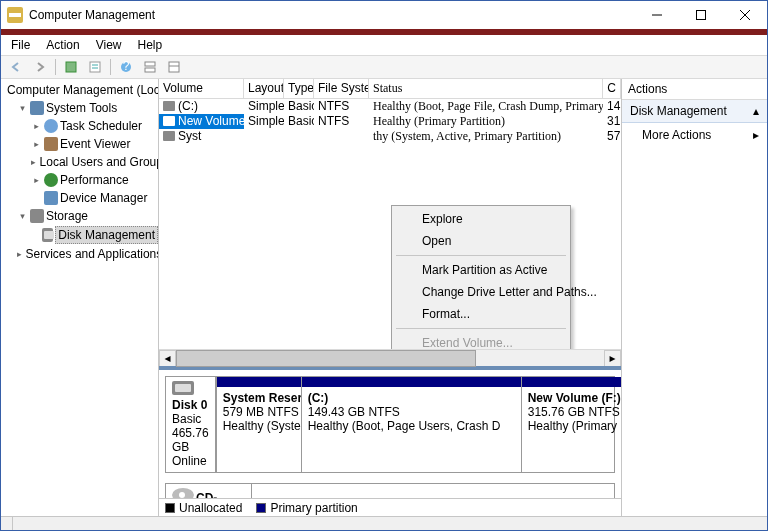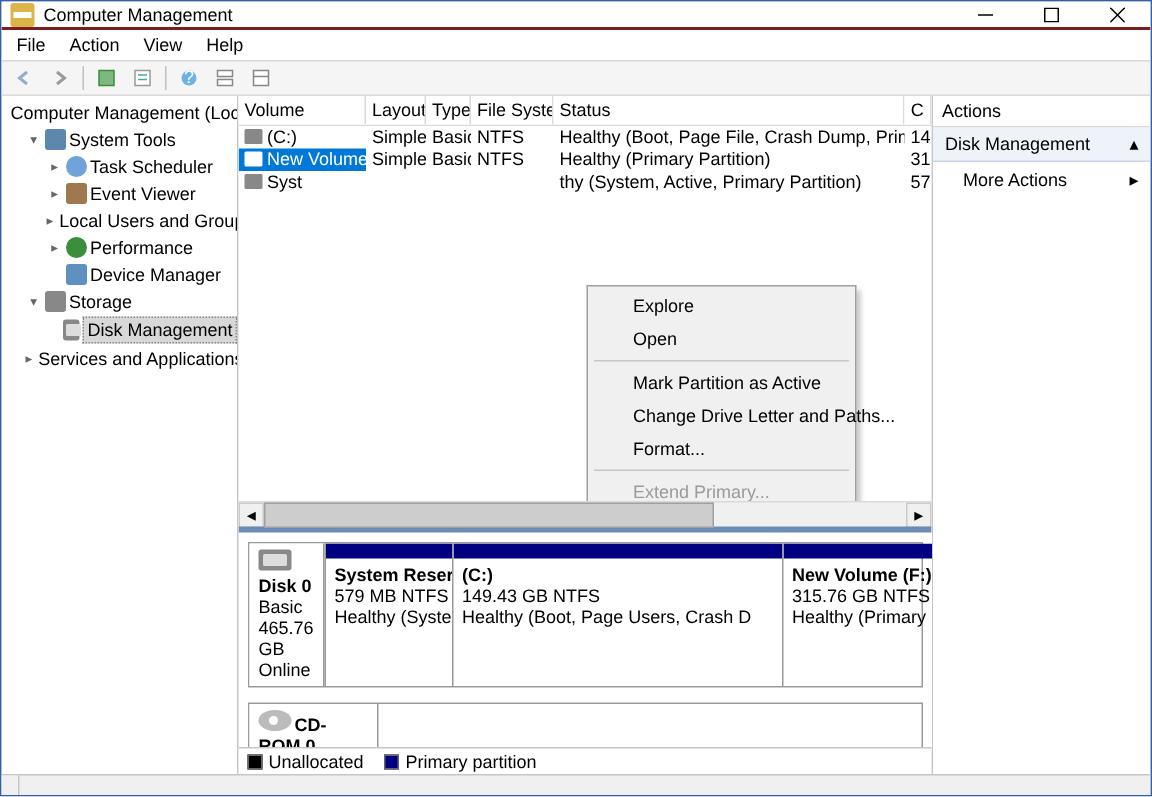"Computer Management" .titlebar { border-bottom: 2px solid #7f1d1d -> 6px solid #7f1d1d; height: 19px -> 34px }
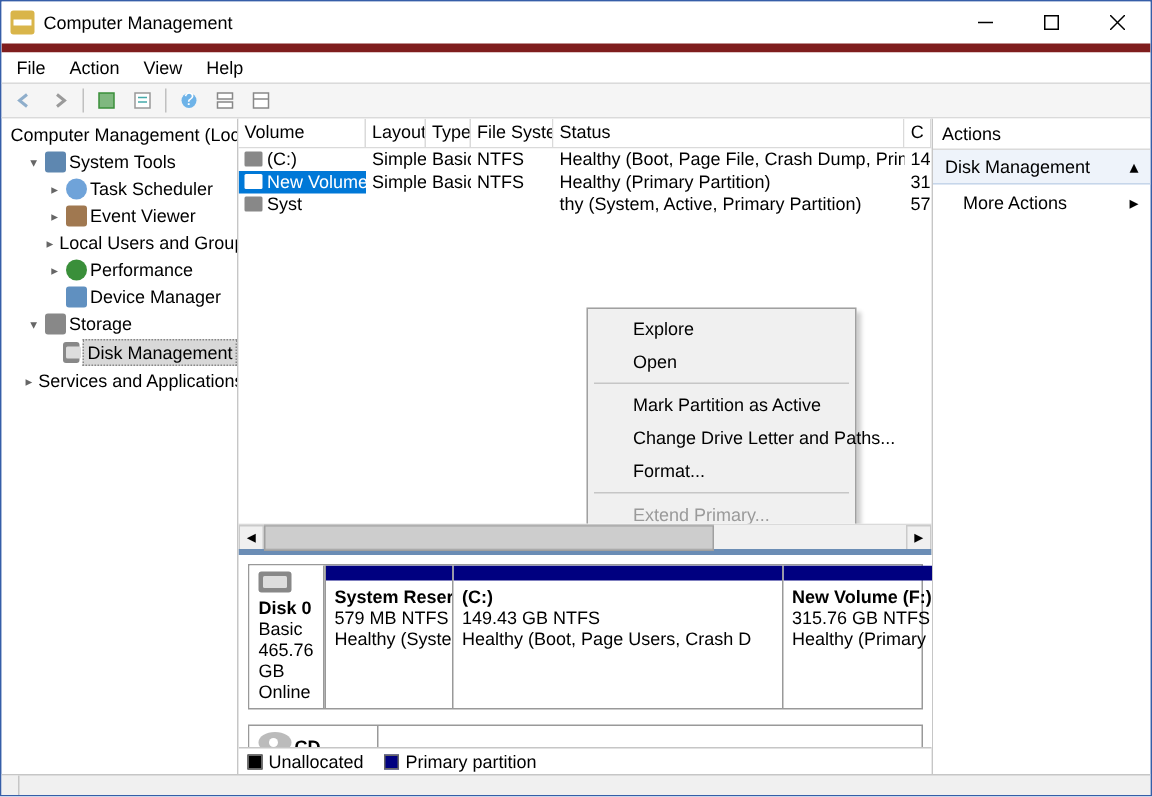"Status" .cs { font-family: none -> Liberation Serif, serif }
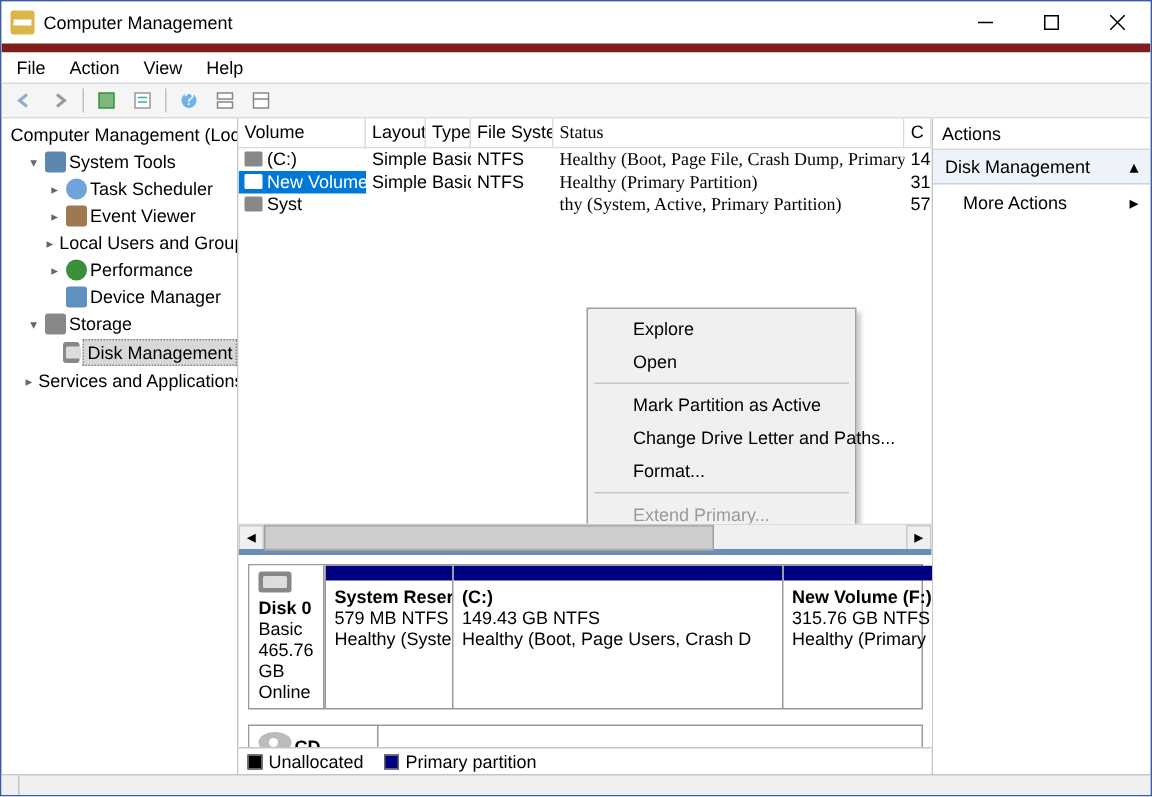"Extend Primary..." div.ctxitem { text: Primary -> Volume }
